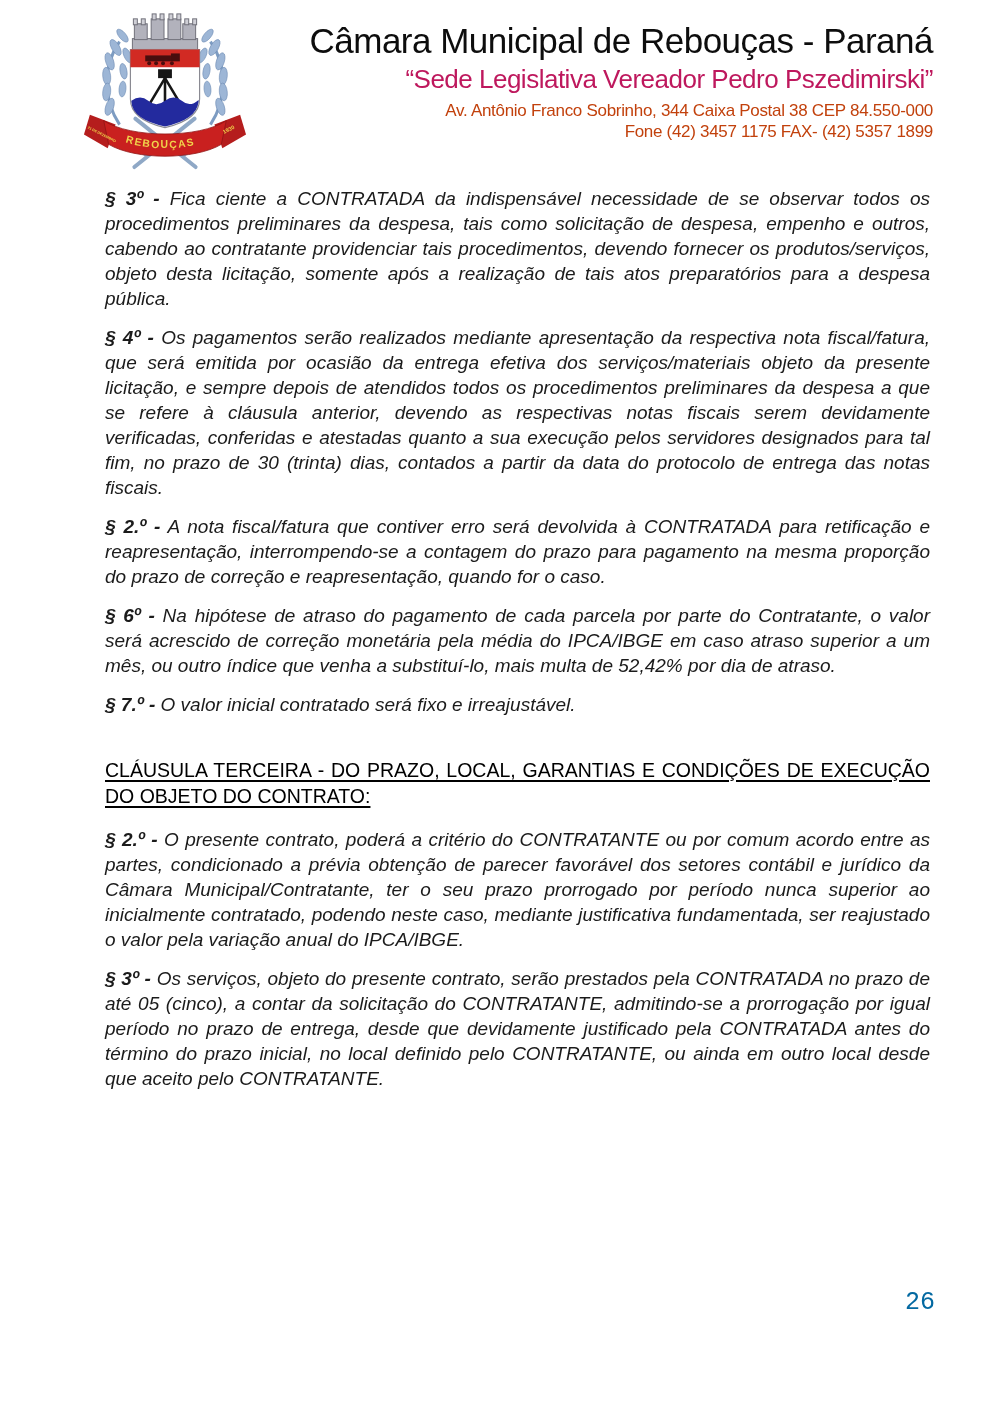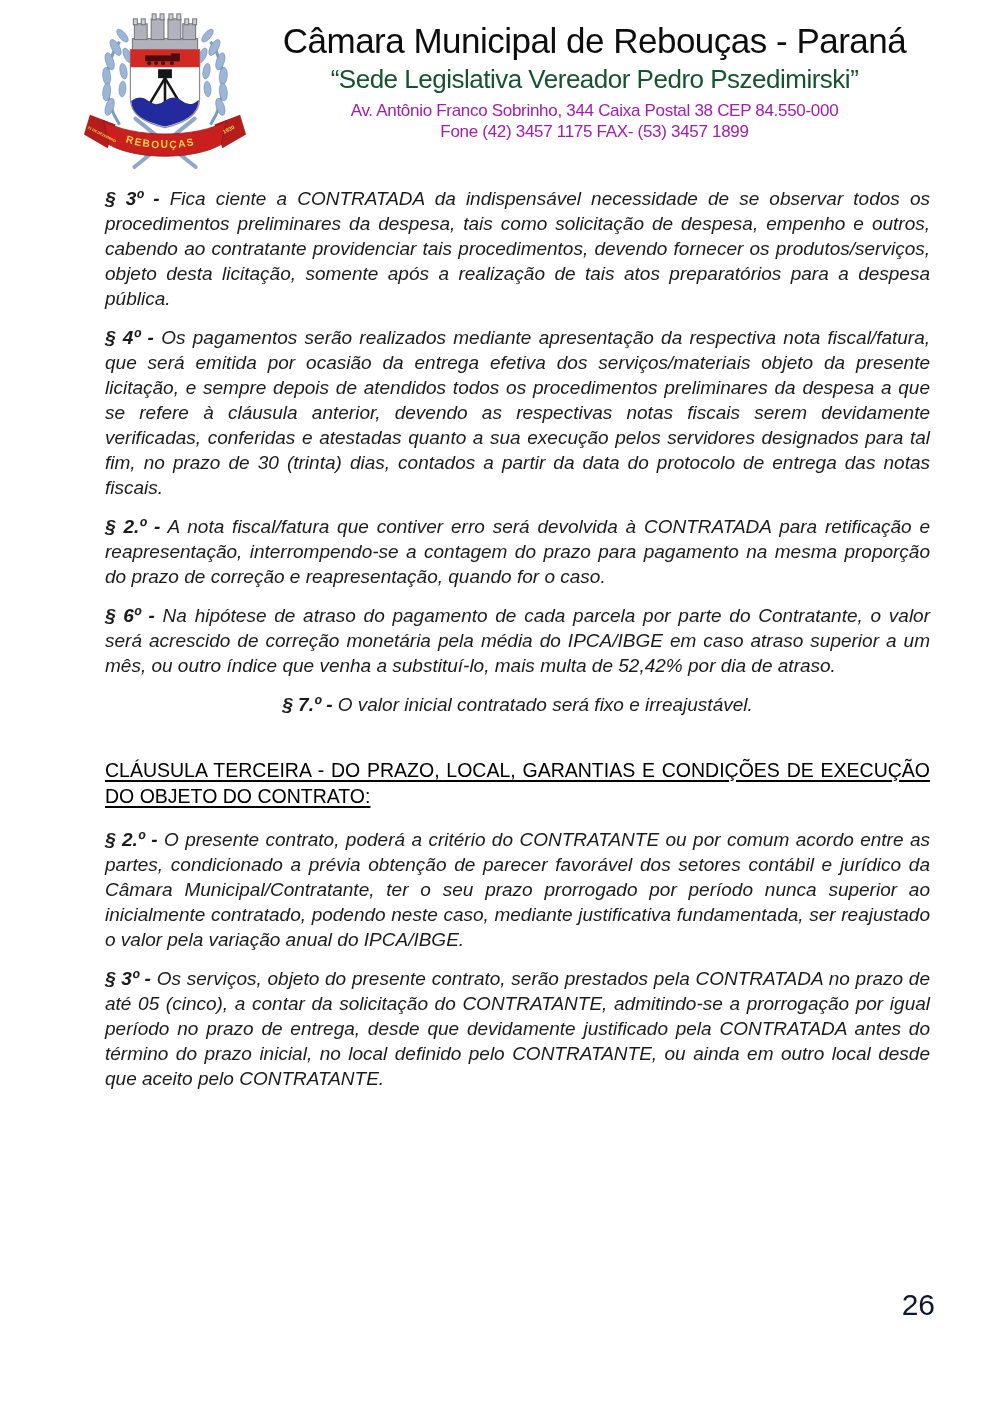"Câmara Municipal de Rebouças -" .hdr-text { text-align: center -> right }
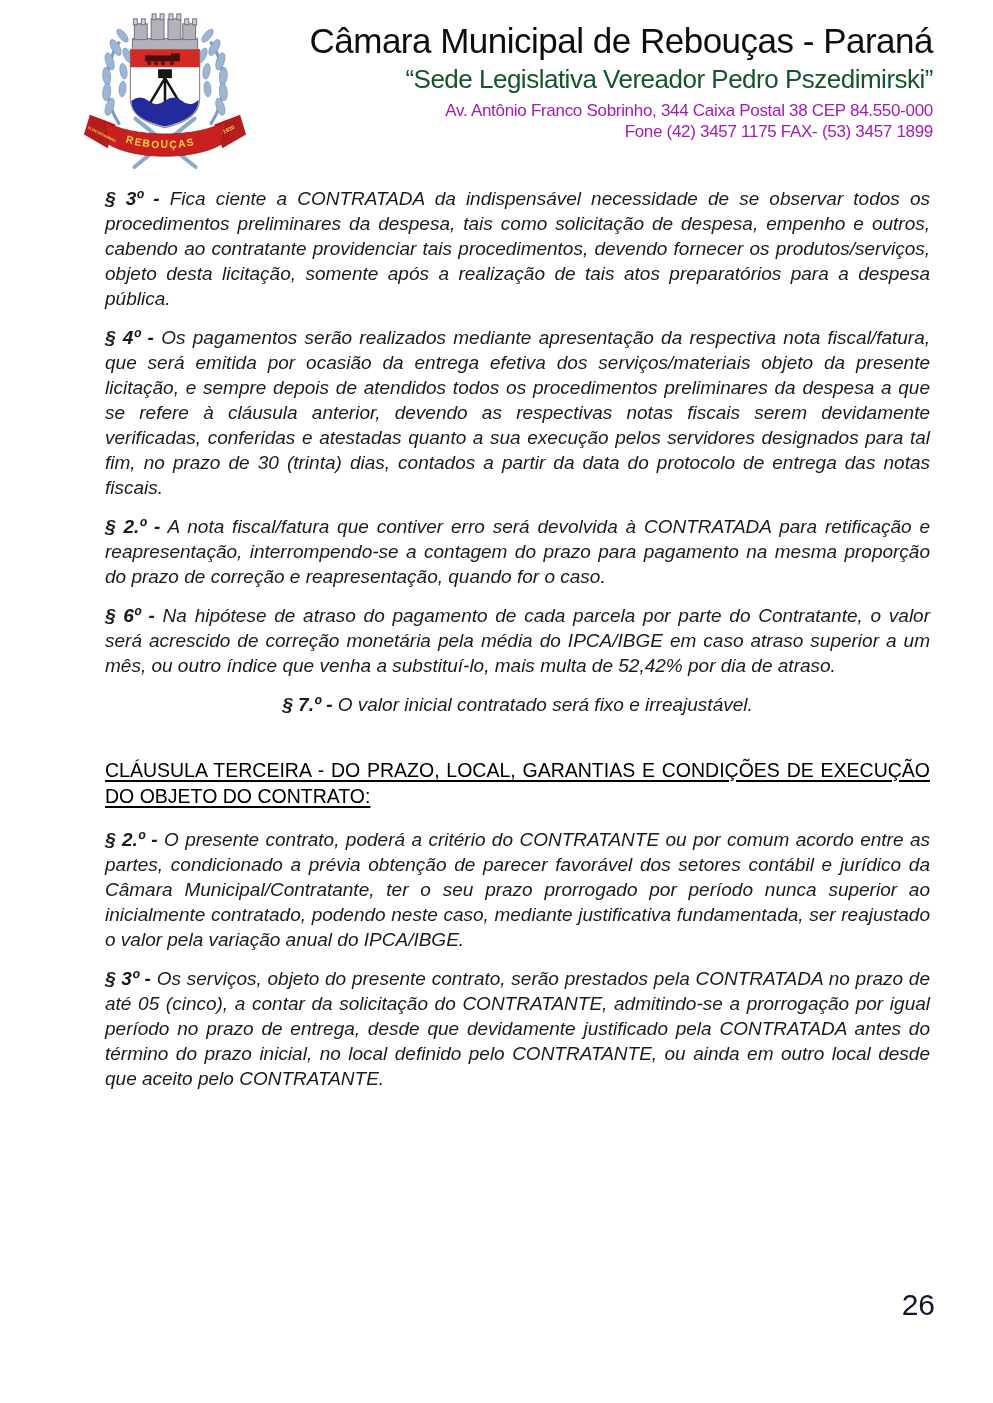"“Sede Legislativa Vereador Pedro" .org-subtitle { color: #14532d -> #be185d }
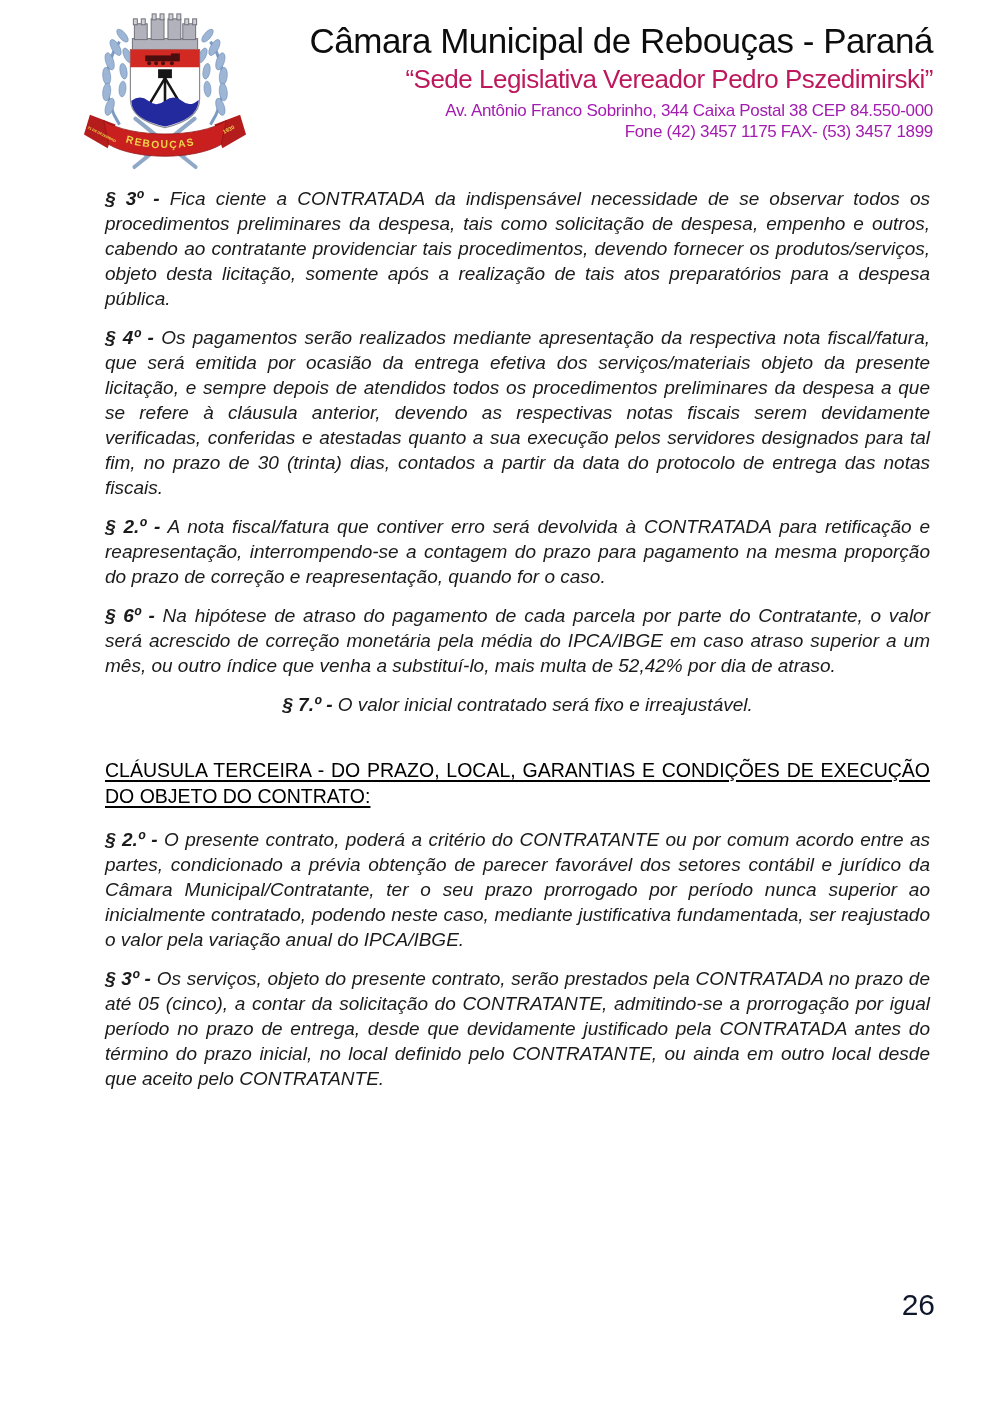"Av. Antônio Franco Sobrinho, 344" .hdr-line { color: #a21caf -> #c2410c }
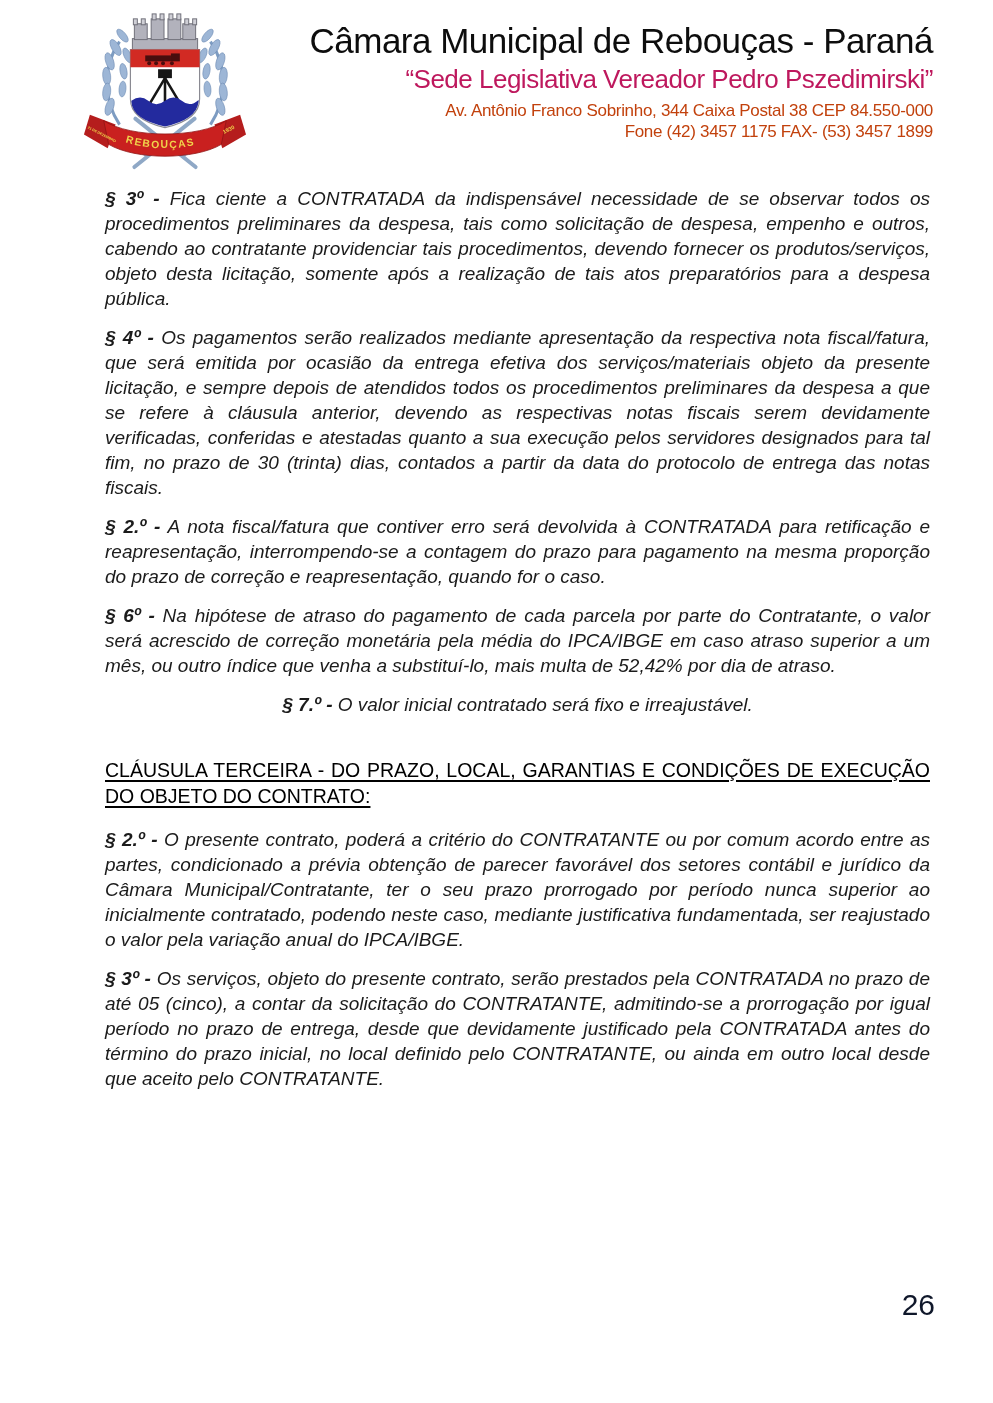"Fone (42) 3457 1175 FAX-" div.hdr-line { text: 53) 3457 -> 42) 5357 }
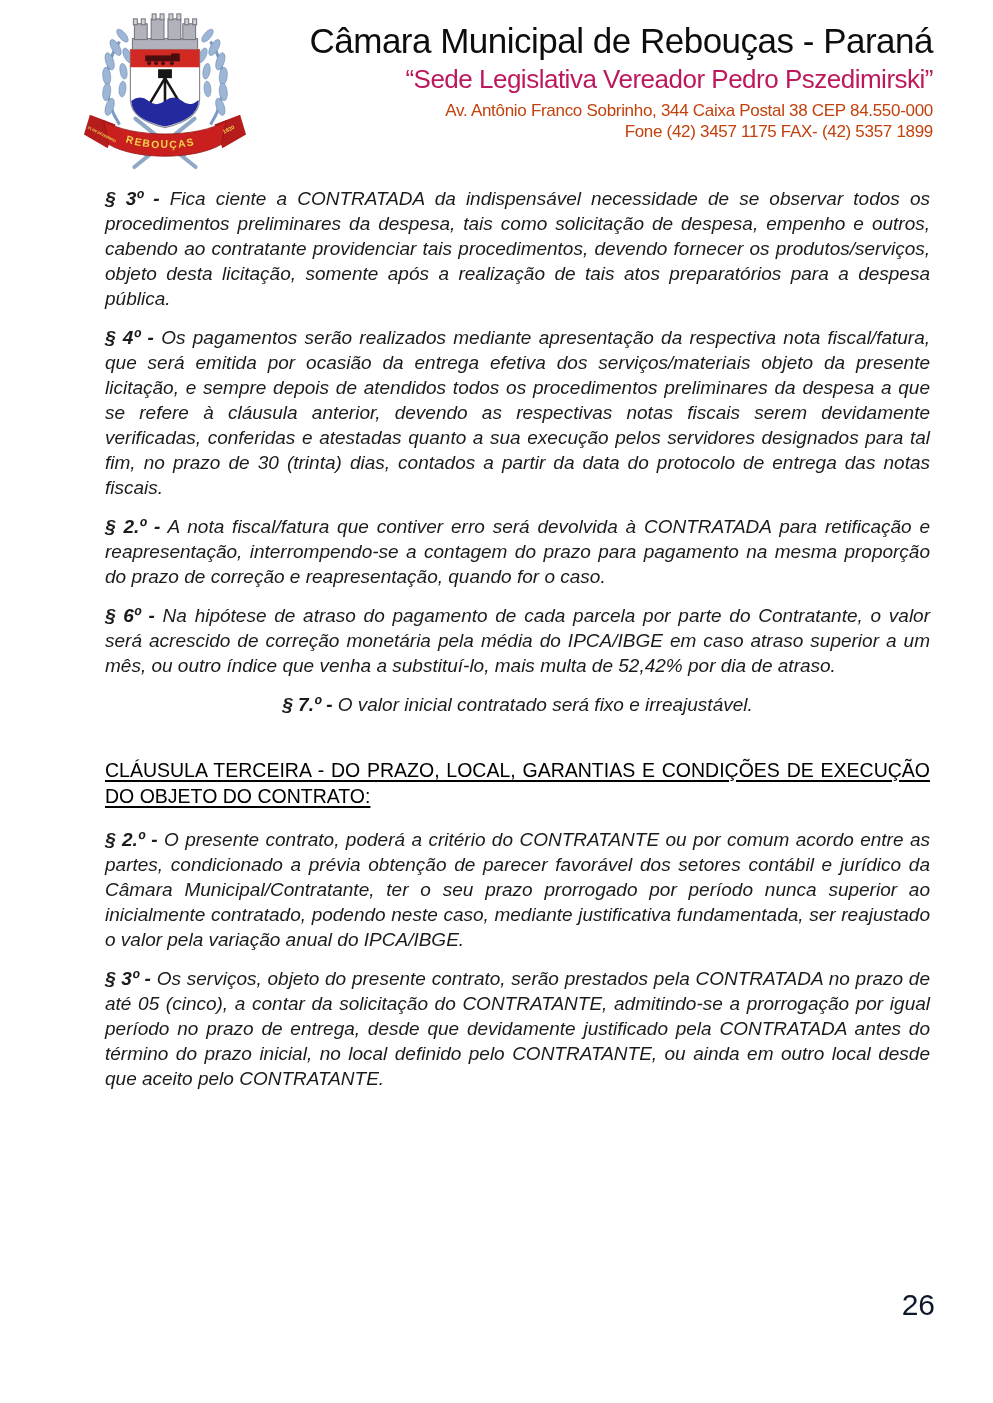"§ 7.º - O valor" .para-single { text-align: center -> left }
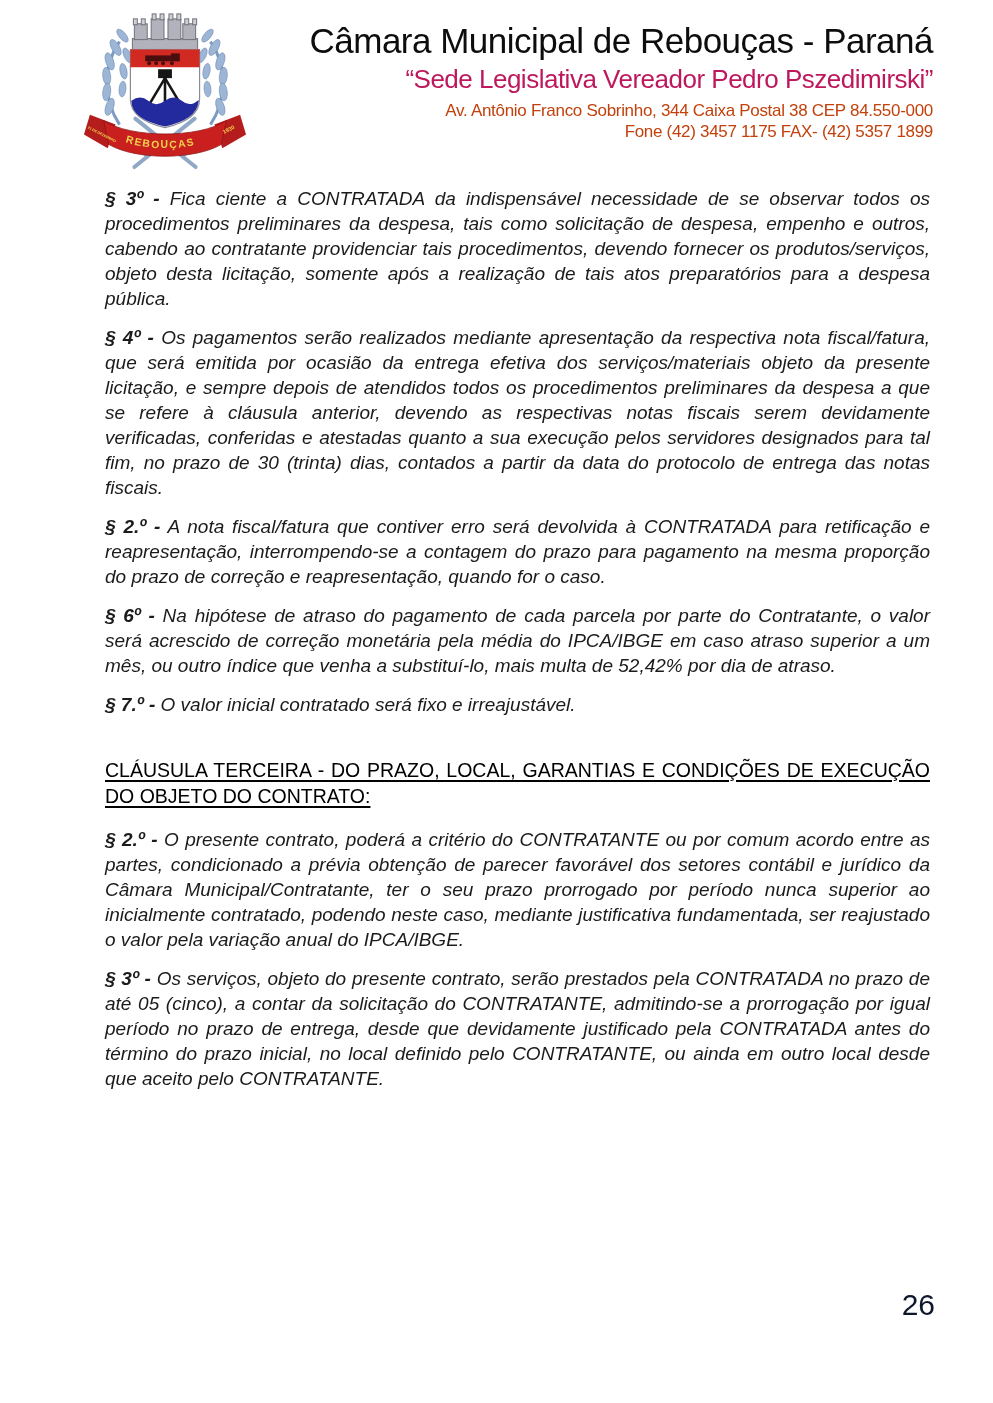"26" .pageno { color: #0f172a -> #0369a1; font-family: Liberation Sans, sans-serif -> Liberation Mono, monospace; font-size: 30px -> 25px }
